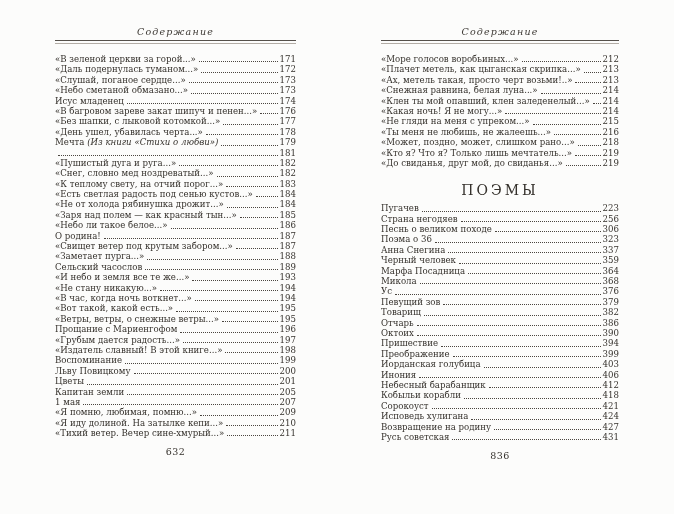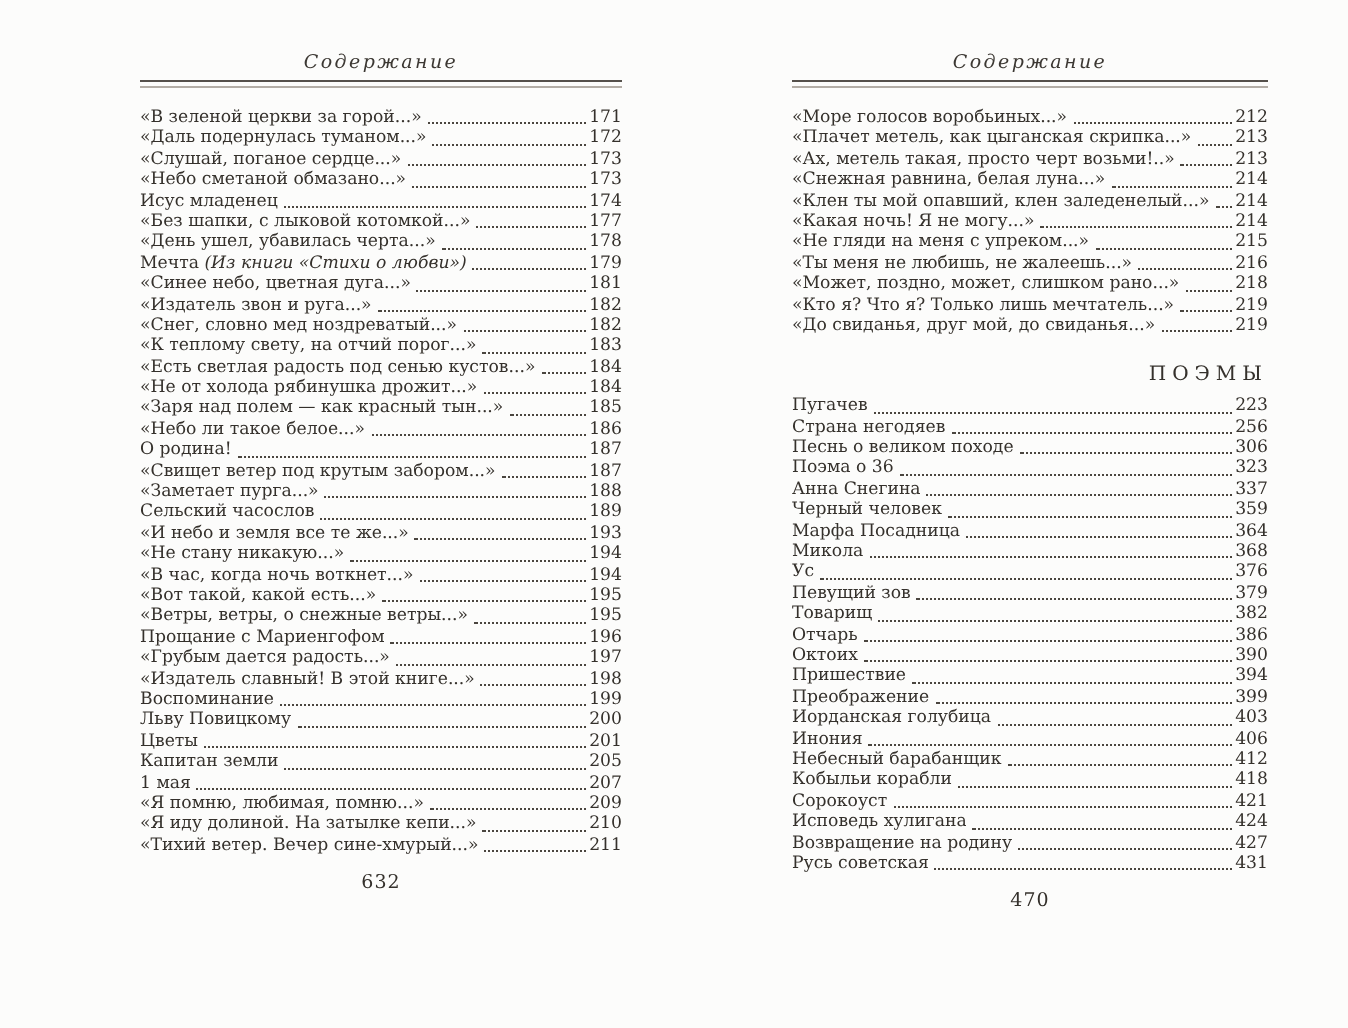"Содержание" .page { margin-left: 15px -> none }
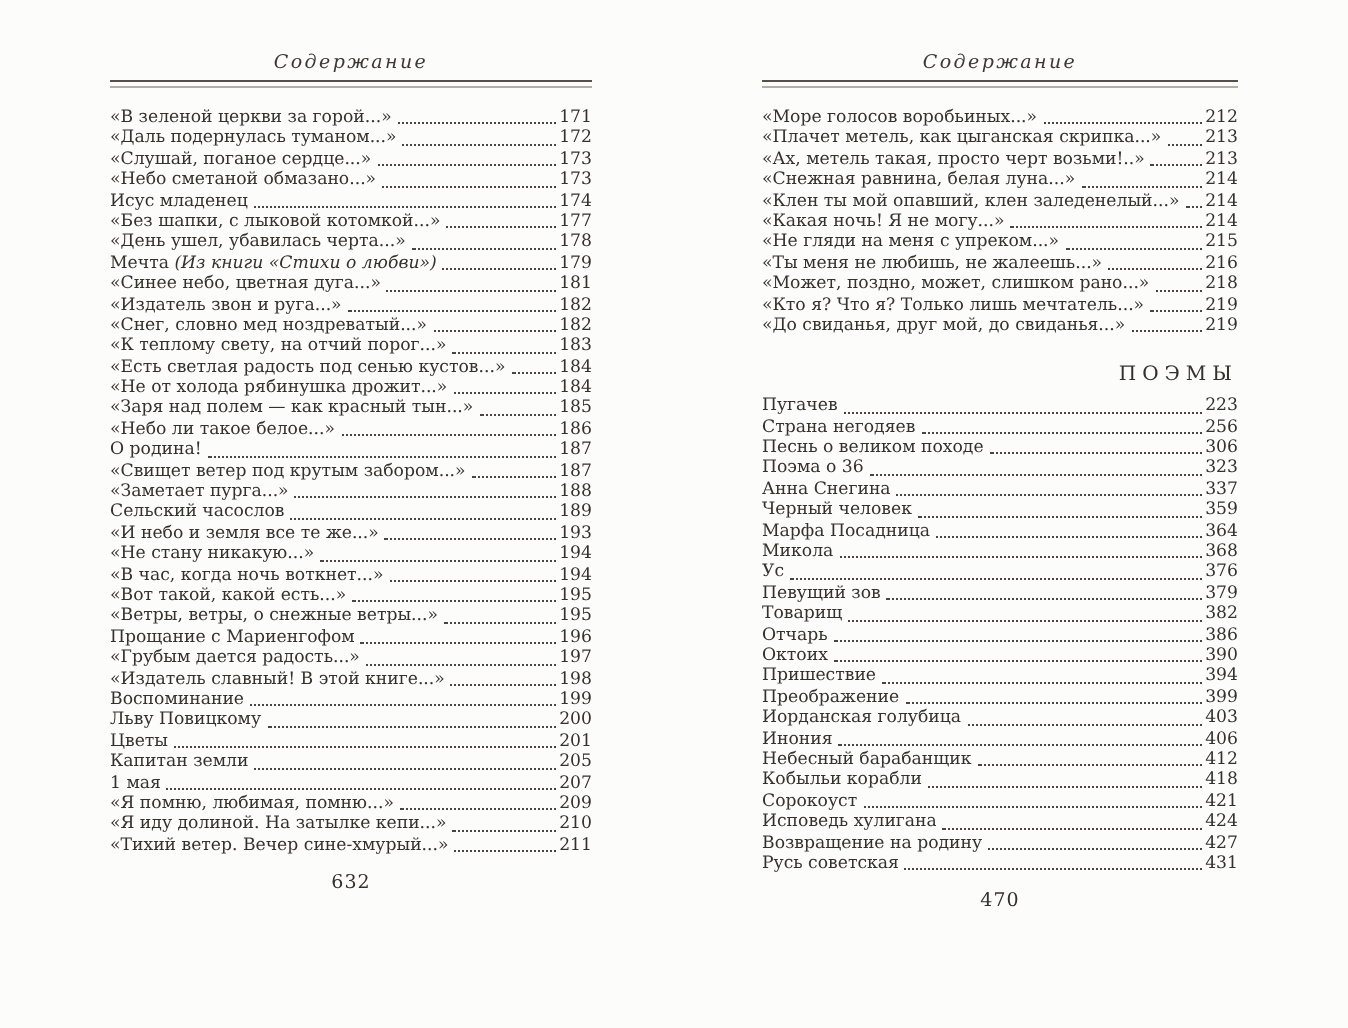"«В багровом зареве закат шипуч" div.row { html: none -> <div> <span>«В багровом зареве закат шипуч и пенен...»</span> <span></span> <span>176</span> </div> }
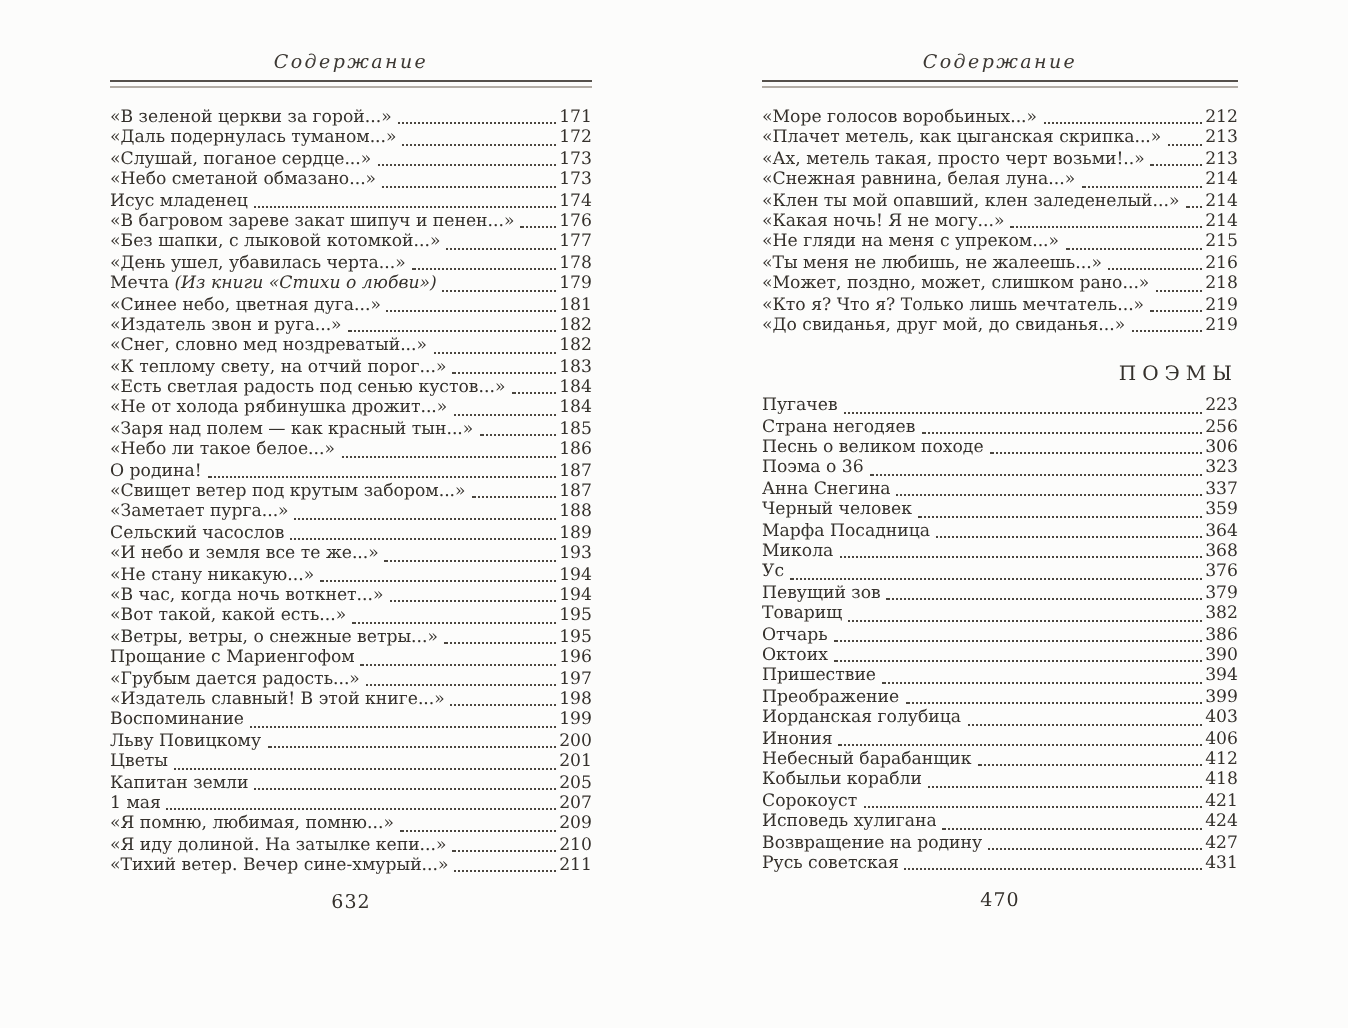"«Синее небо, цветная дуга...»" span.t { html: <span>«Синее небо, цветная дуга...»</span> -> none }
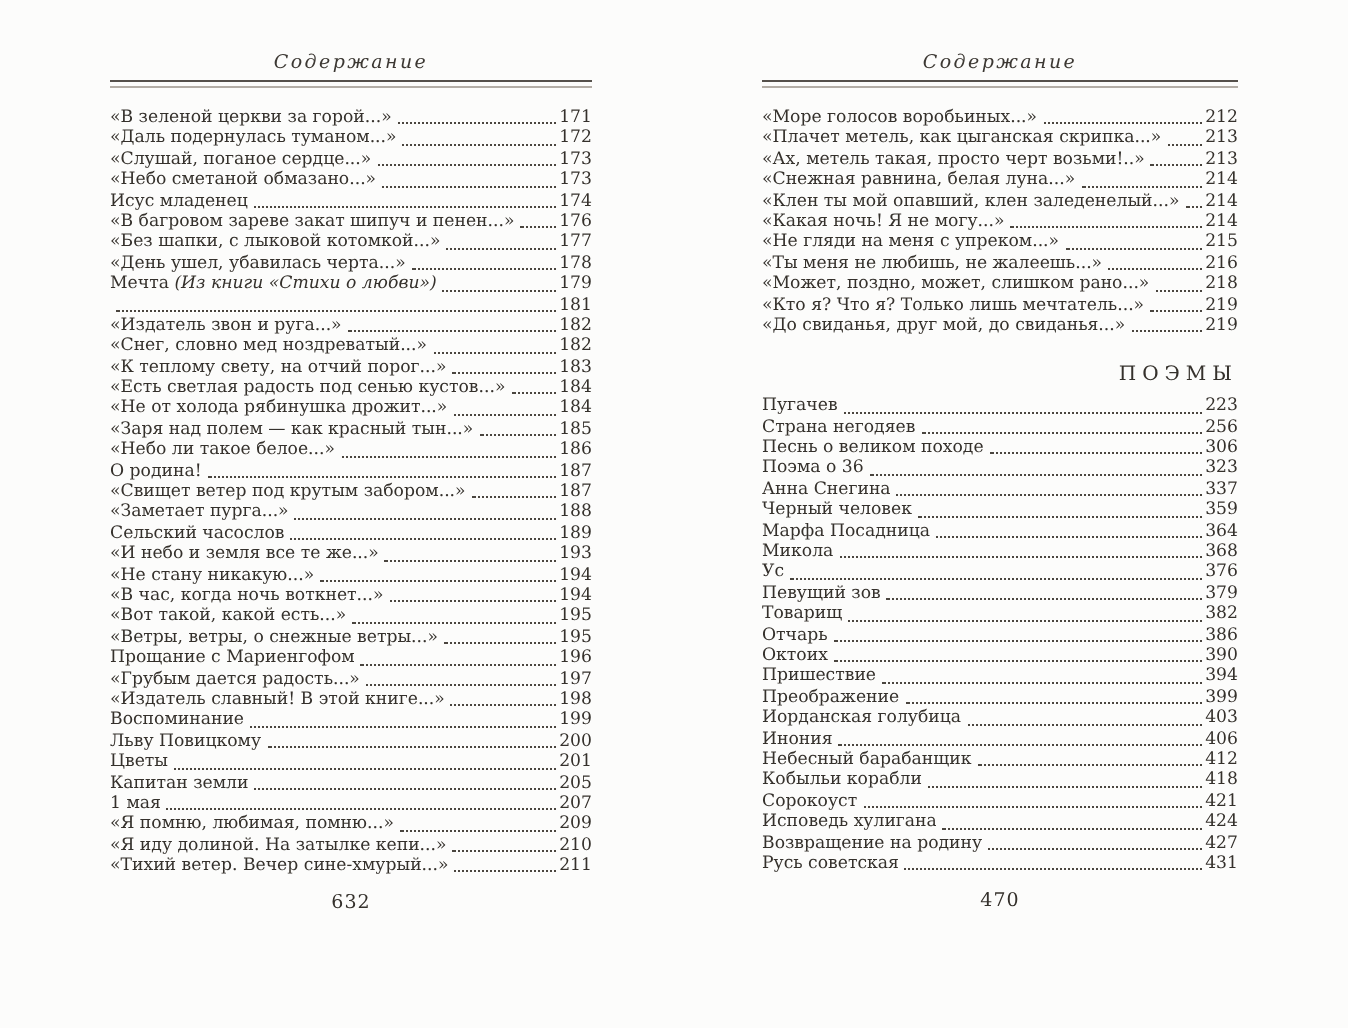"«Издатель звон и руга...»" span.t { text: Издатель звон -> Пушистый дуга }
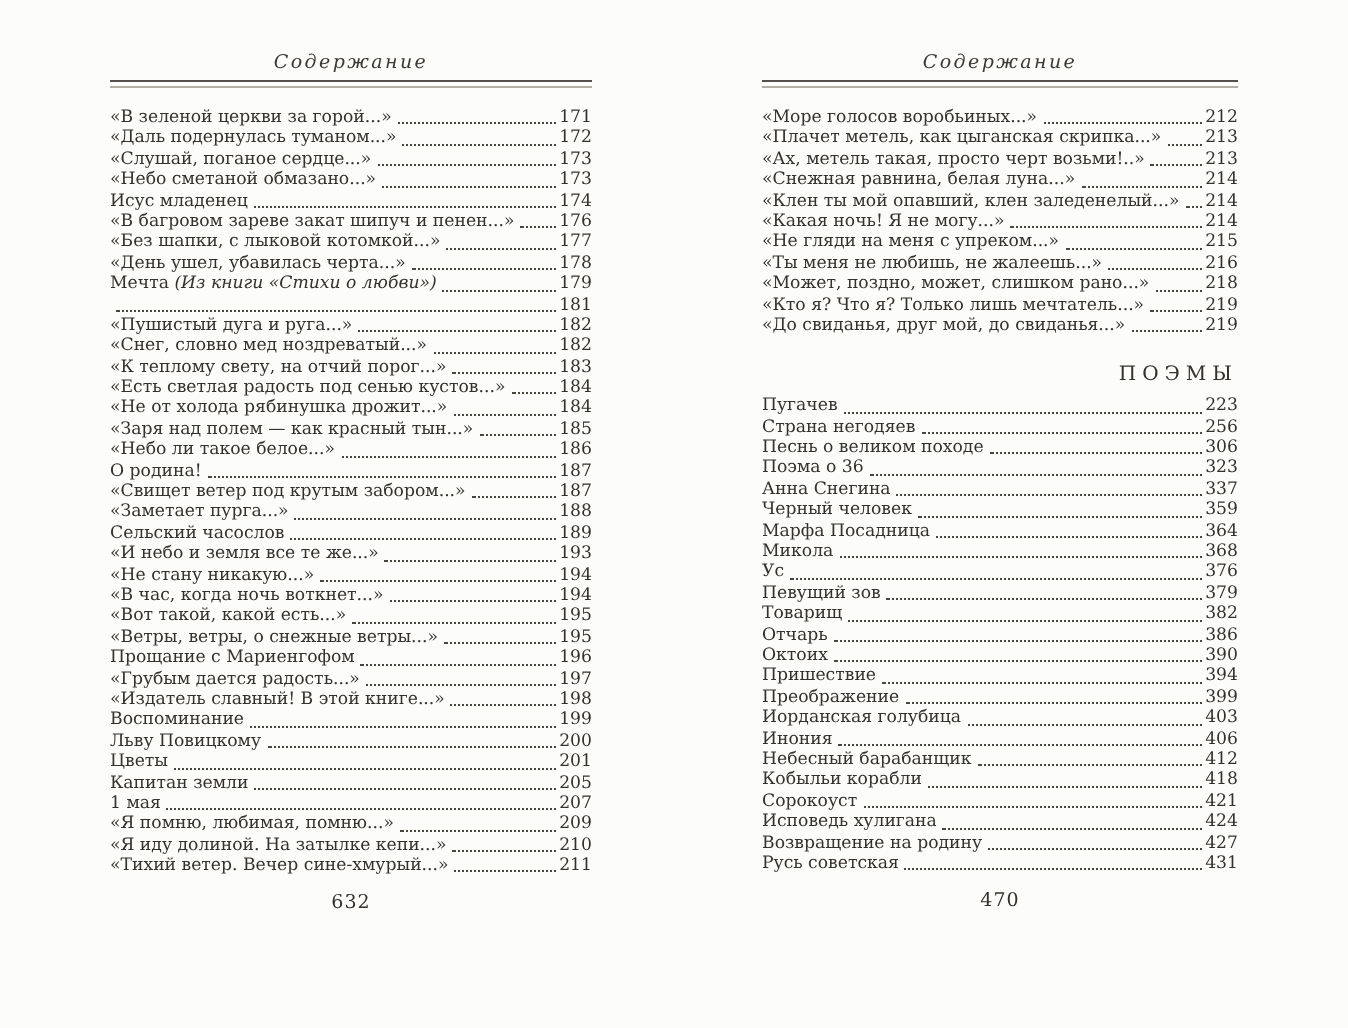"ПОЭМЫ" .section-heading { font-size: 10px -> 14px; text-align: right -> center }
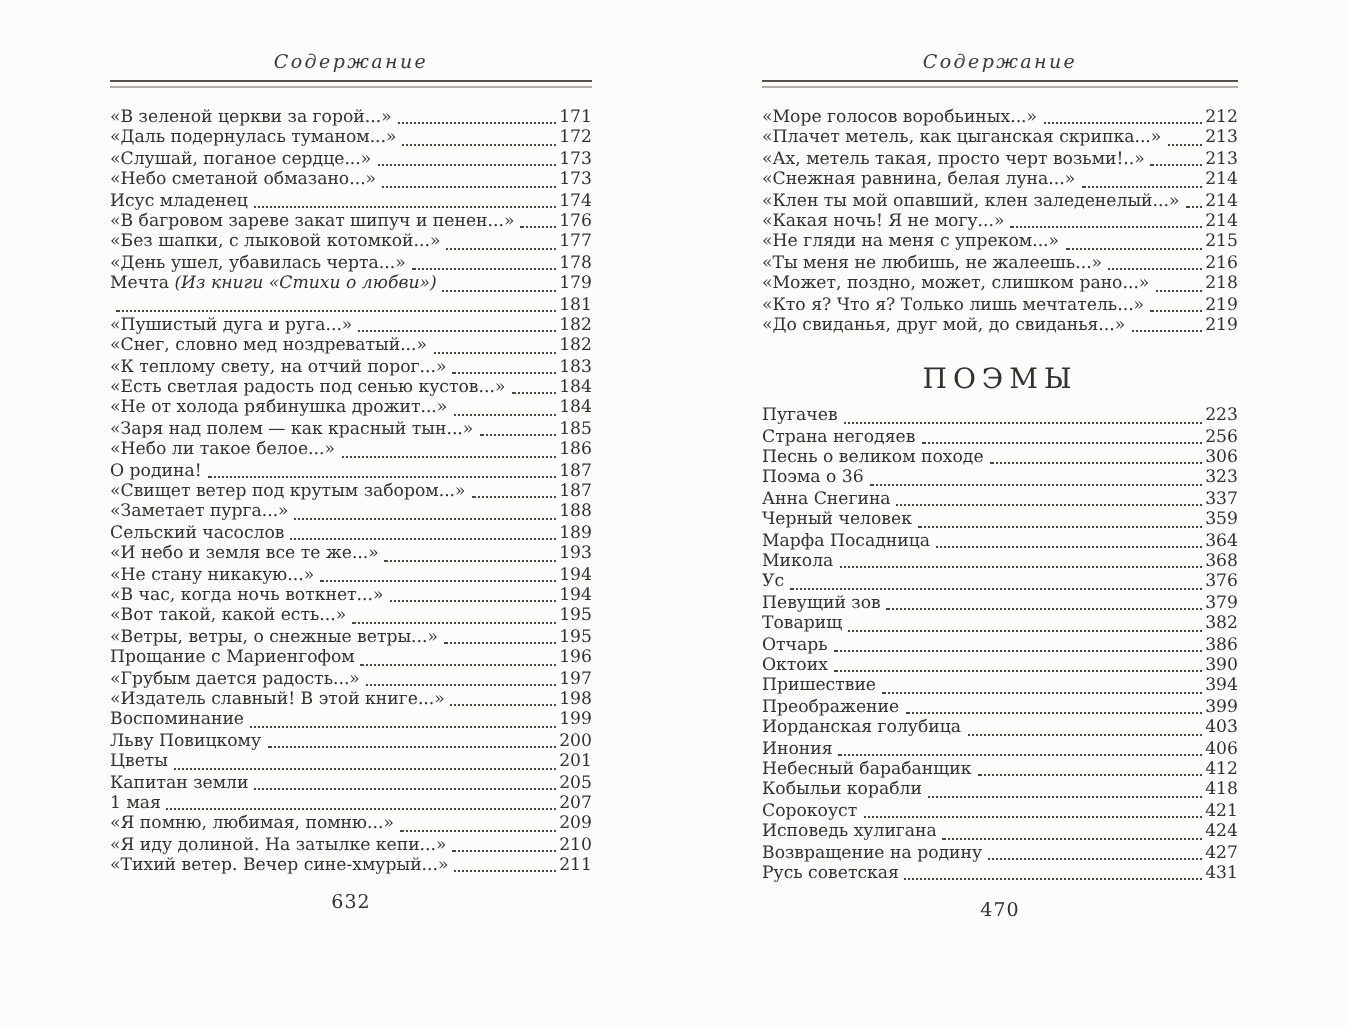"470" div.folio { text: 470 -> 836 }
